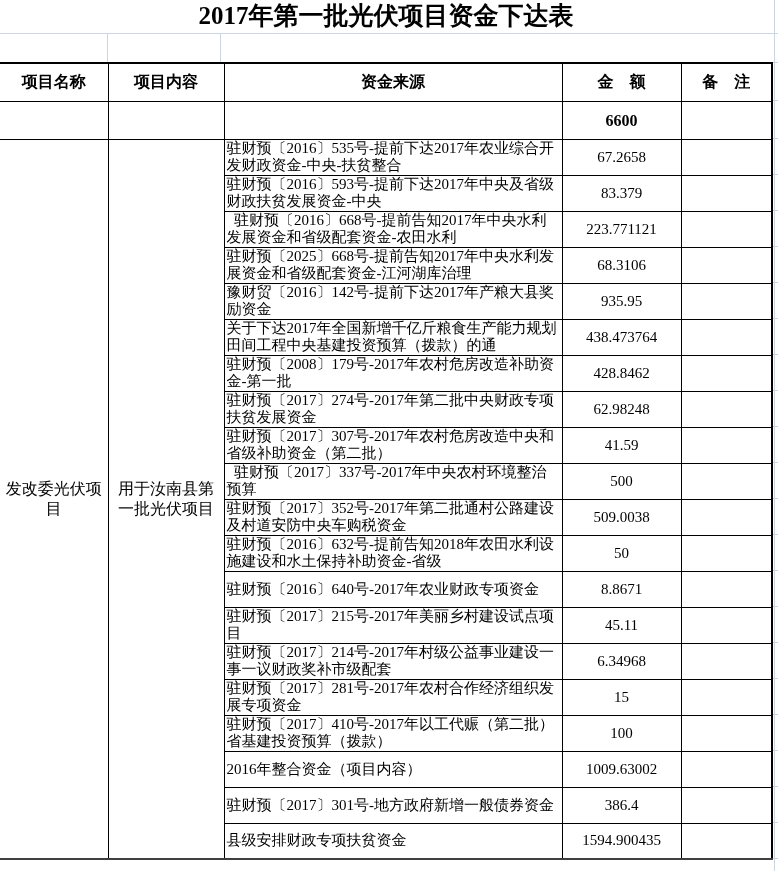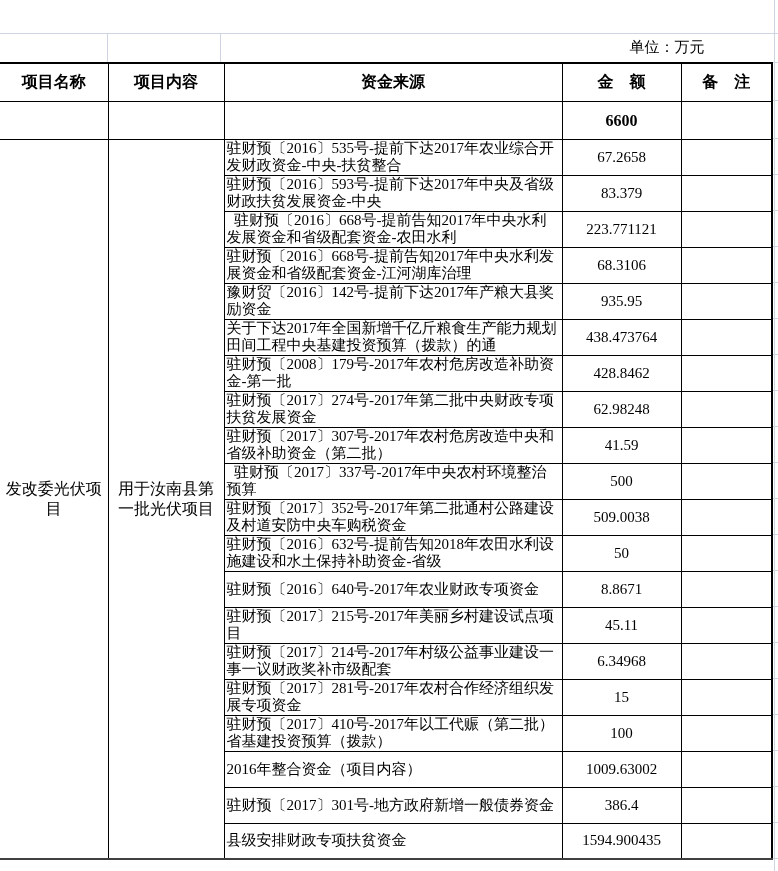"2017年第一批光伏项目资金下达表" div.title { html: none -> <div>2017年第一批光伏项目资金下达表</div> }
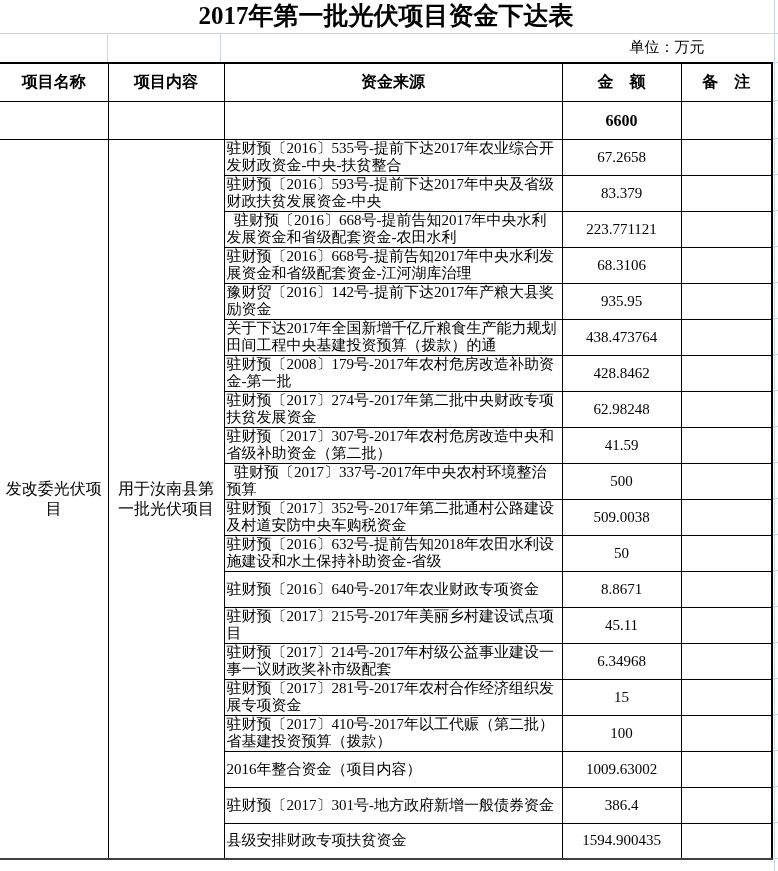"单位：万元" div.unit { html: <div>单位：万元</div> -> none }
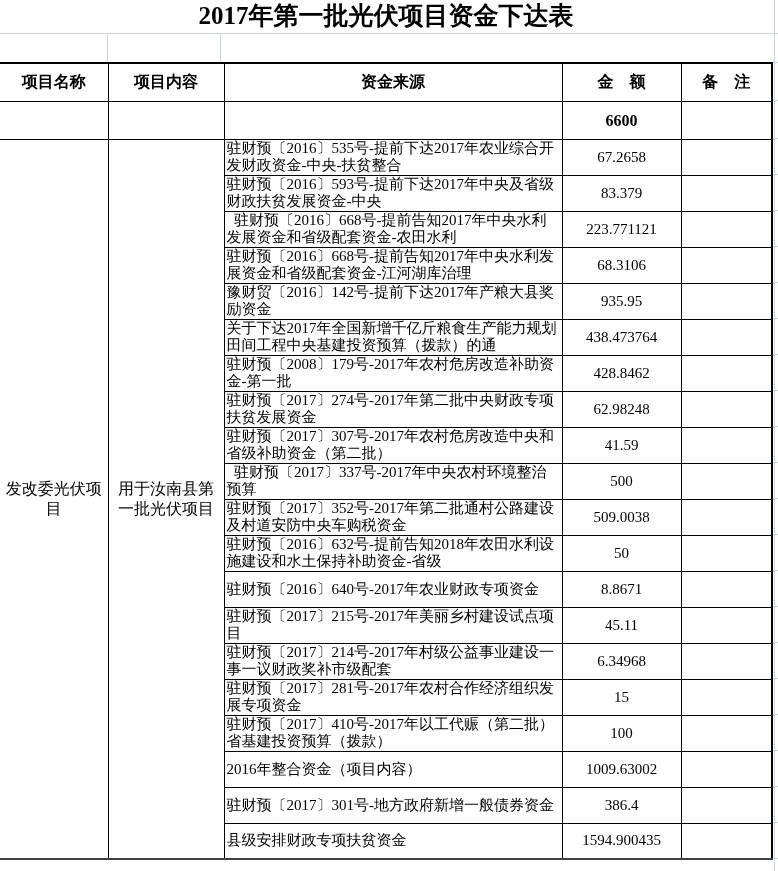"驻财预〔2016〕668号-提前告知2017年中央水利发展资金和省级配套资金-江" td.src { text: 2016 -> 2025 }
